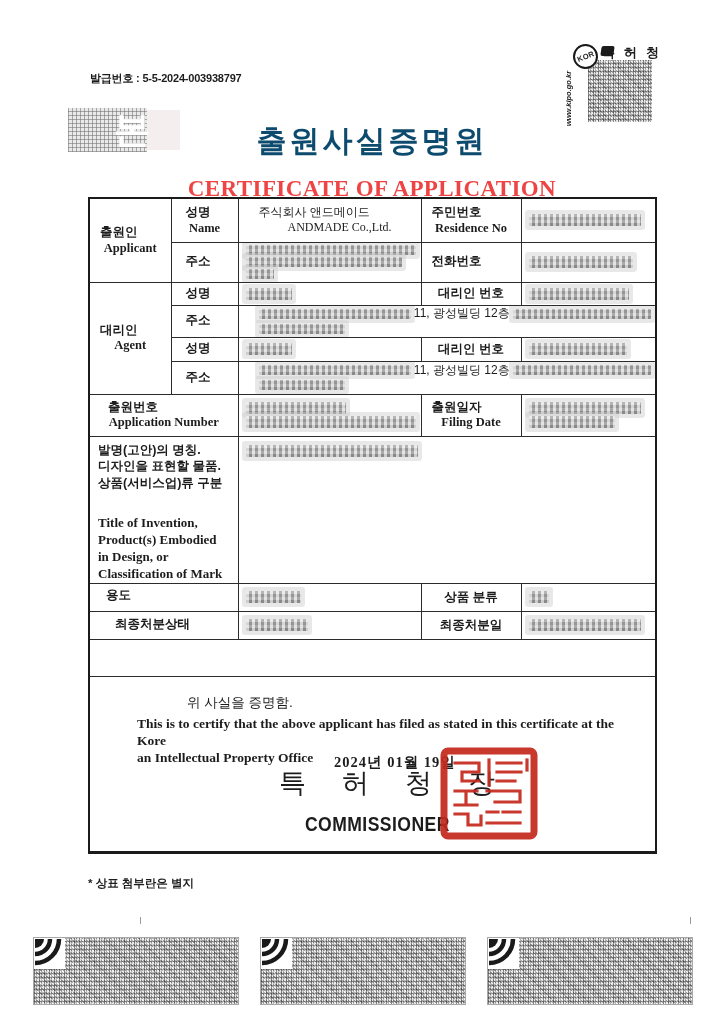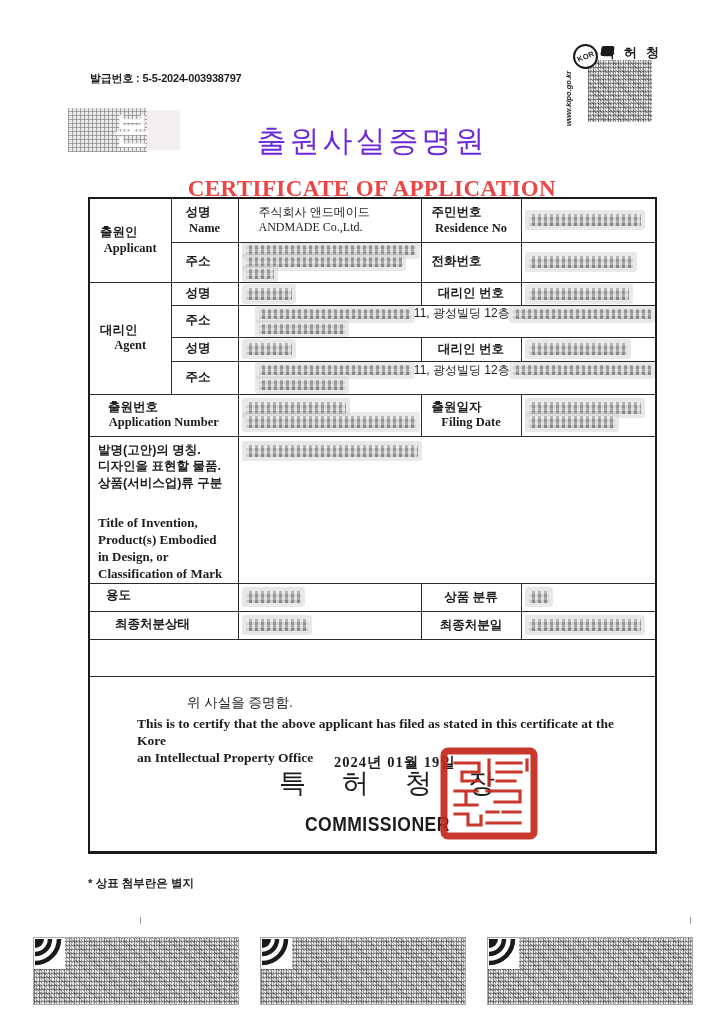"출원사실증명원" .title-ko { color: #6d28d9 -> #0c4a6e; font-weight: 400 -> 700 }
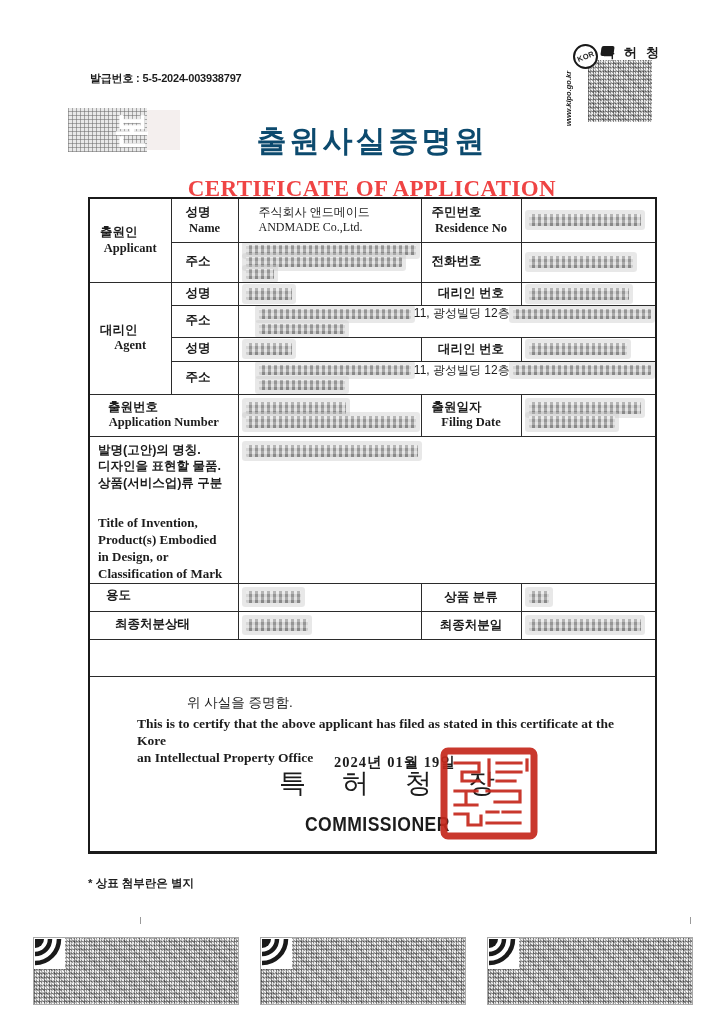"ANDMADE Co.,Ltd." .val-en { text-align: none -> center }
